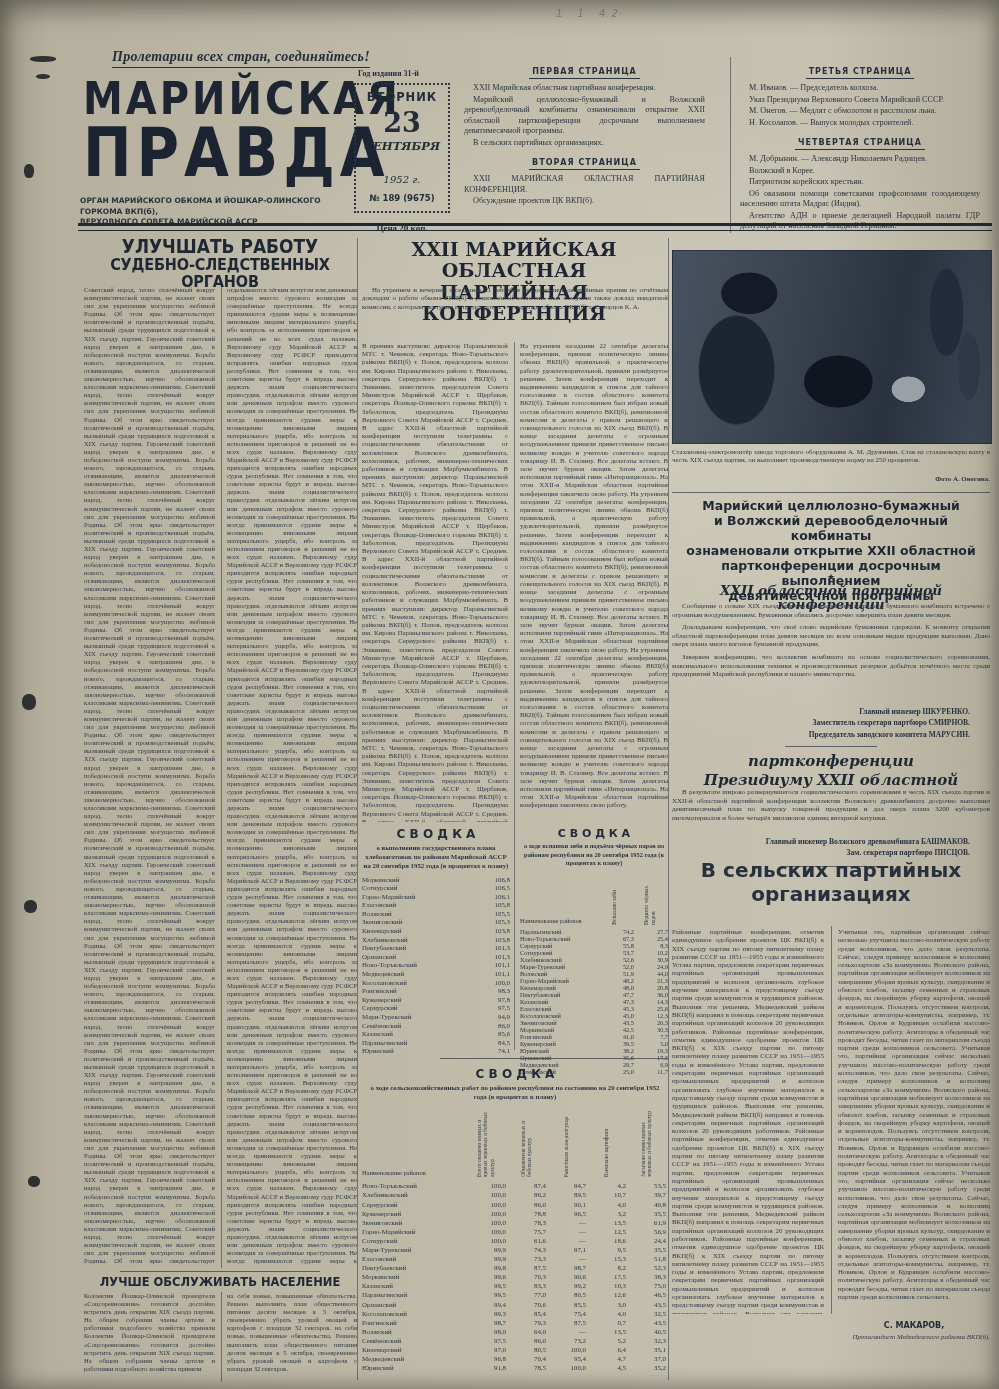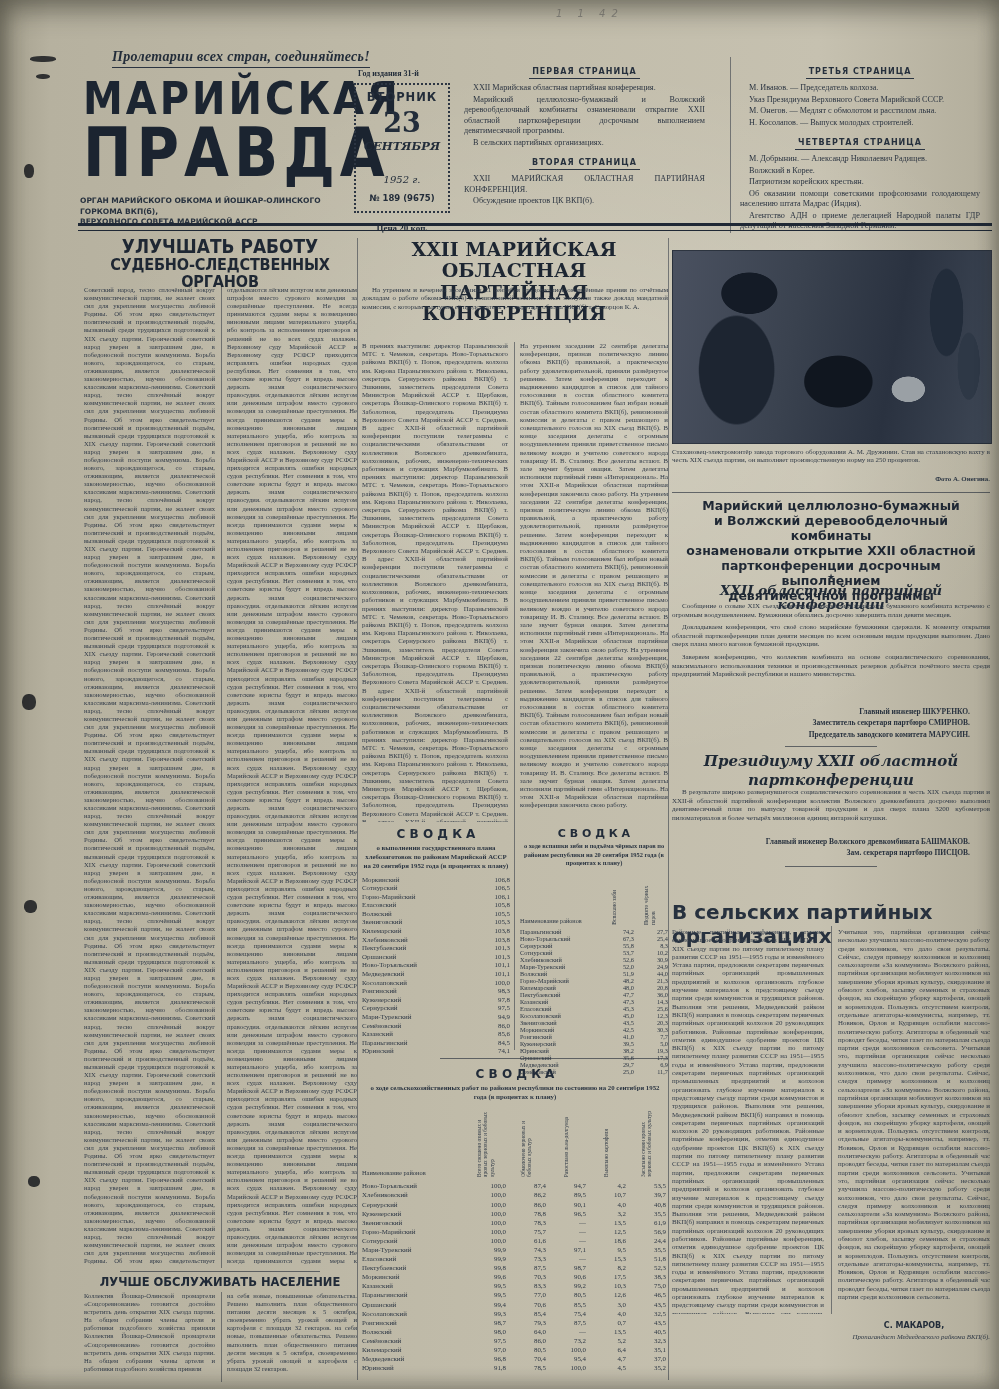"Президиуму XXII областной" div { order: before "партконференции" -> after "партконференции" }
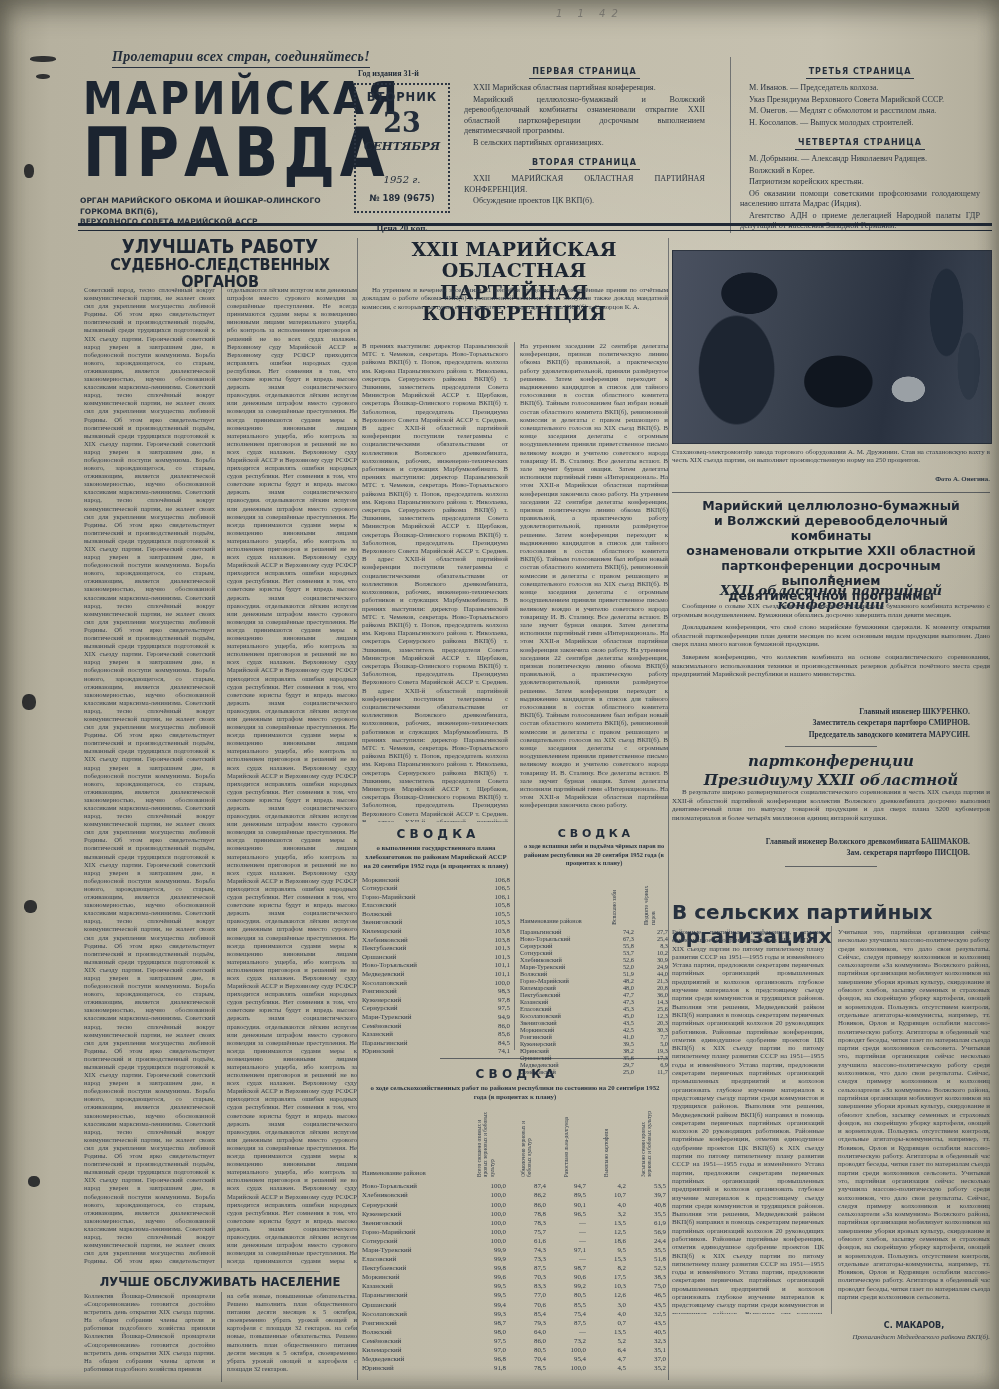"В сельских партийных" .rural-title { text-align: left -> center; top: 900px -> 858px }
